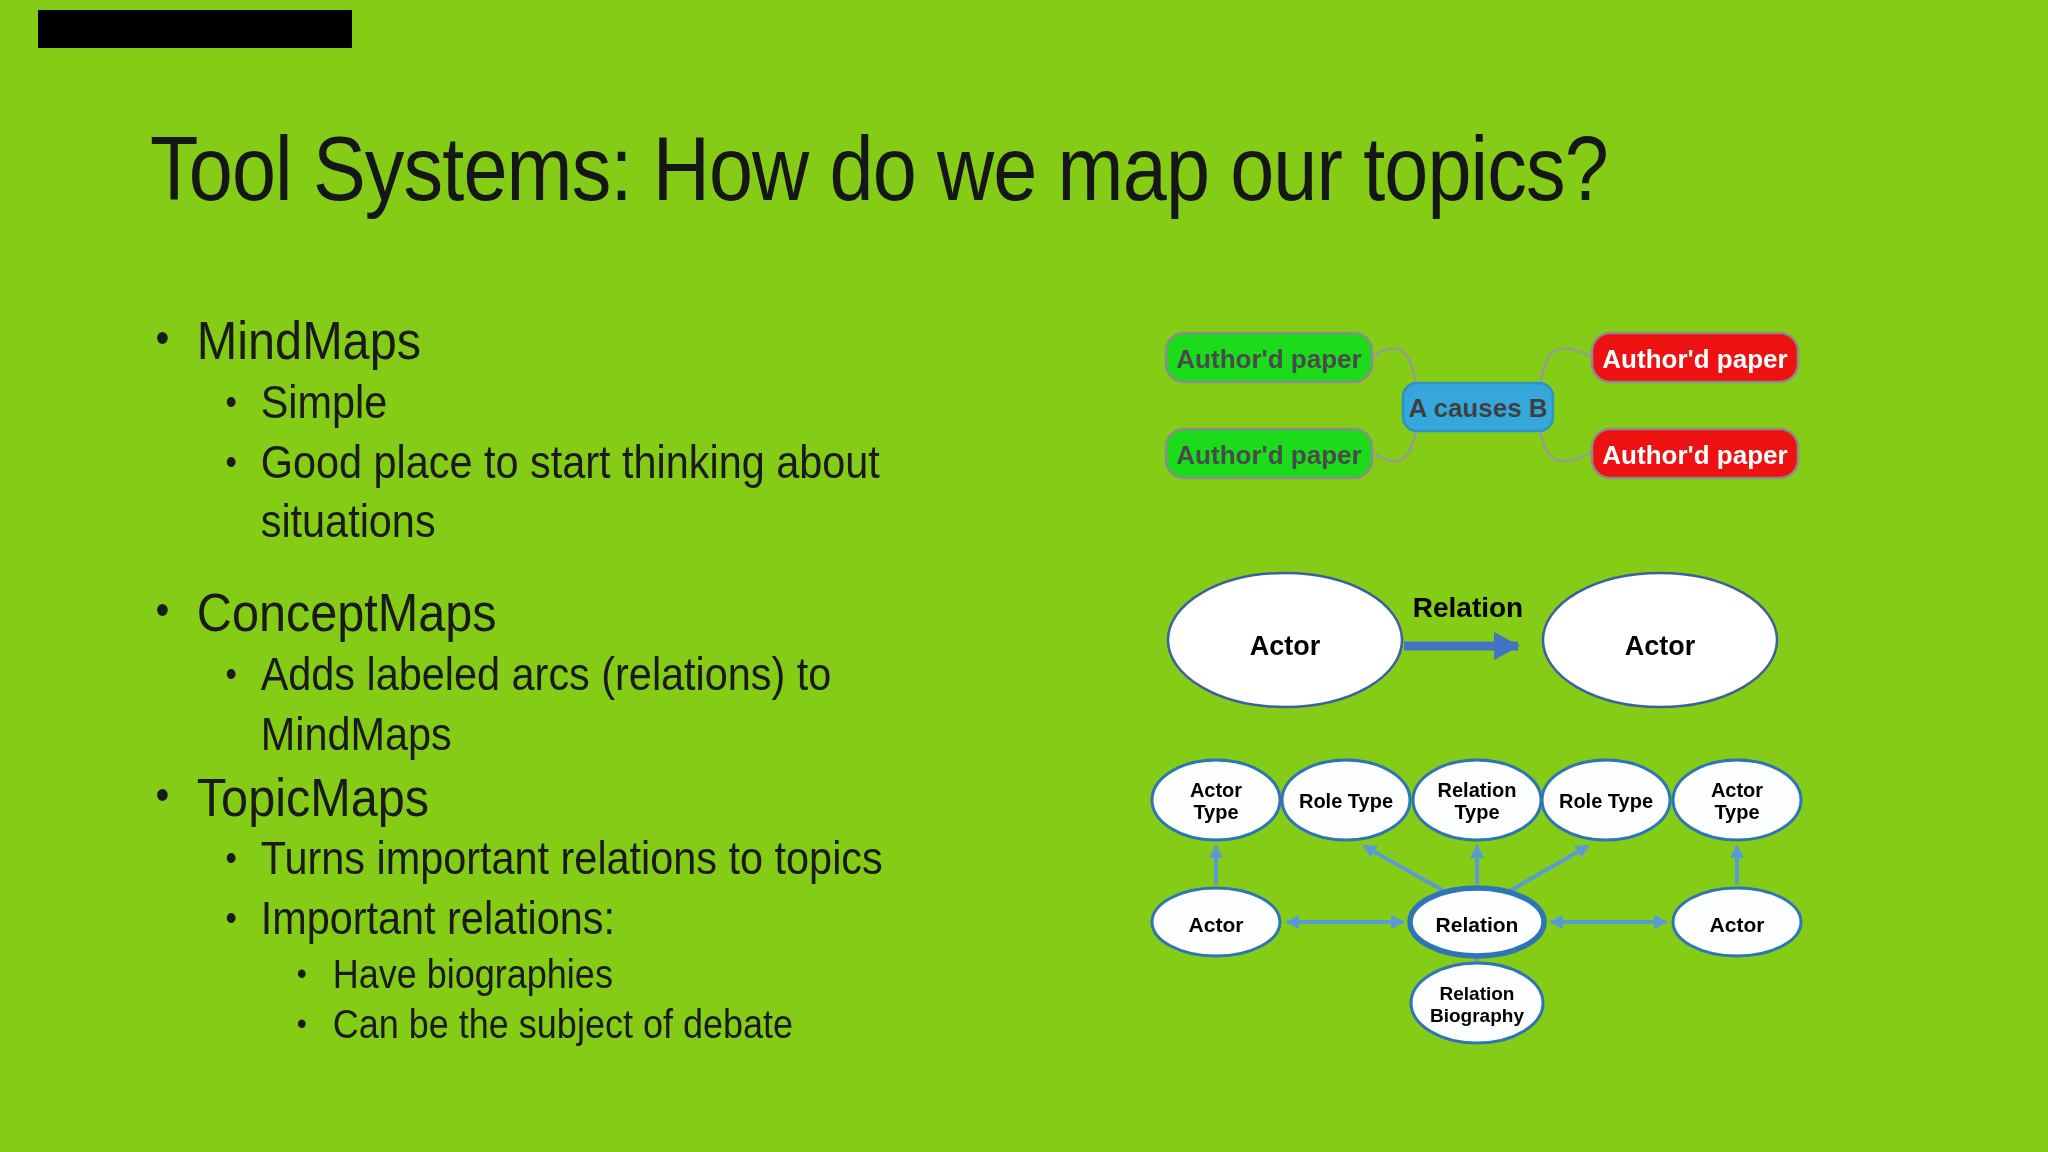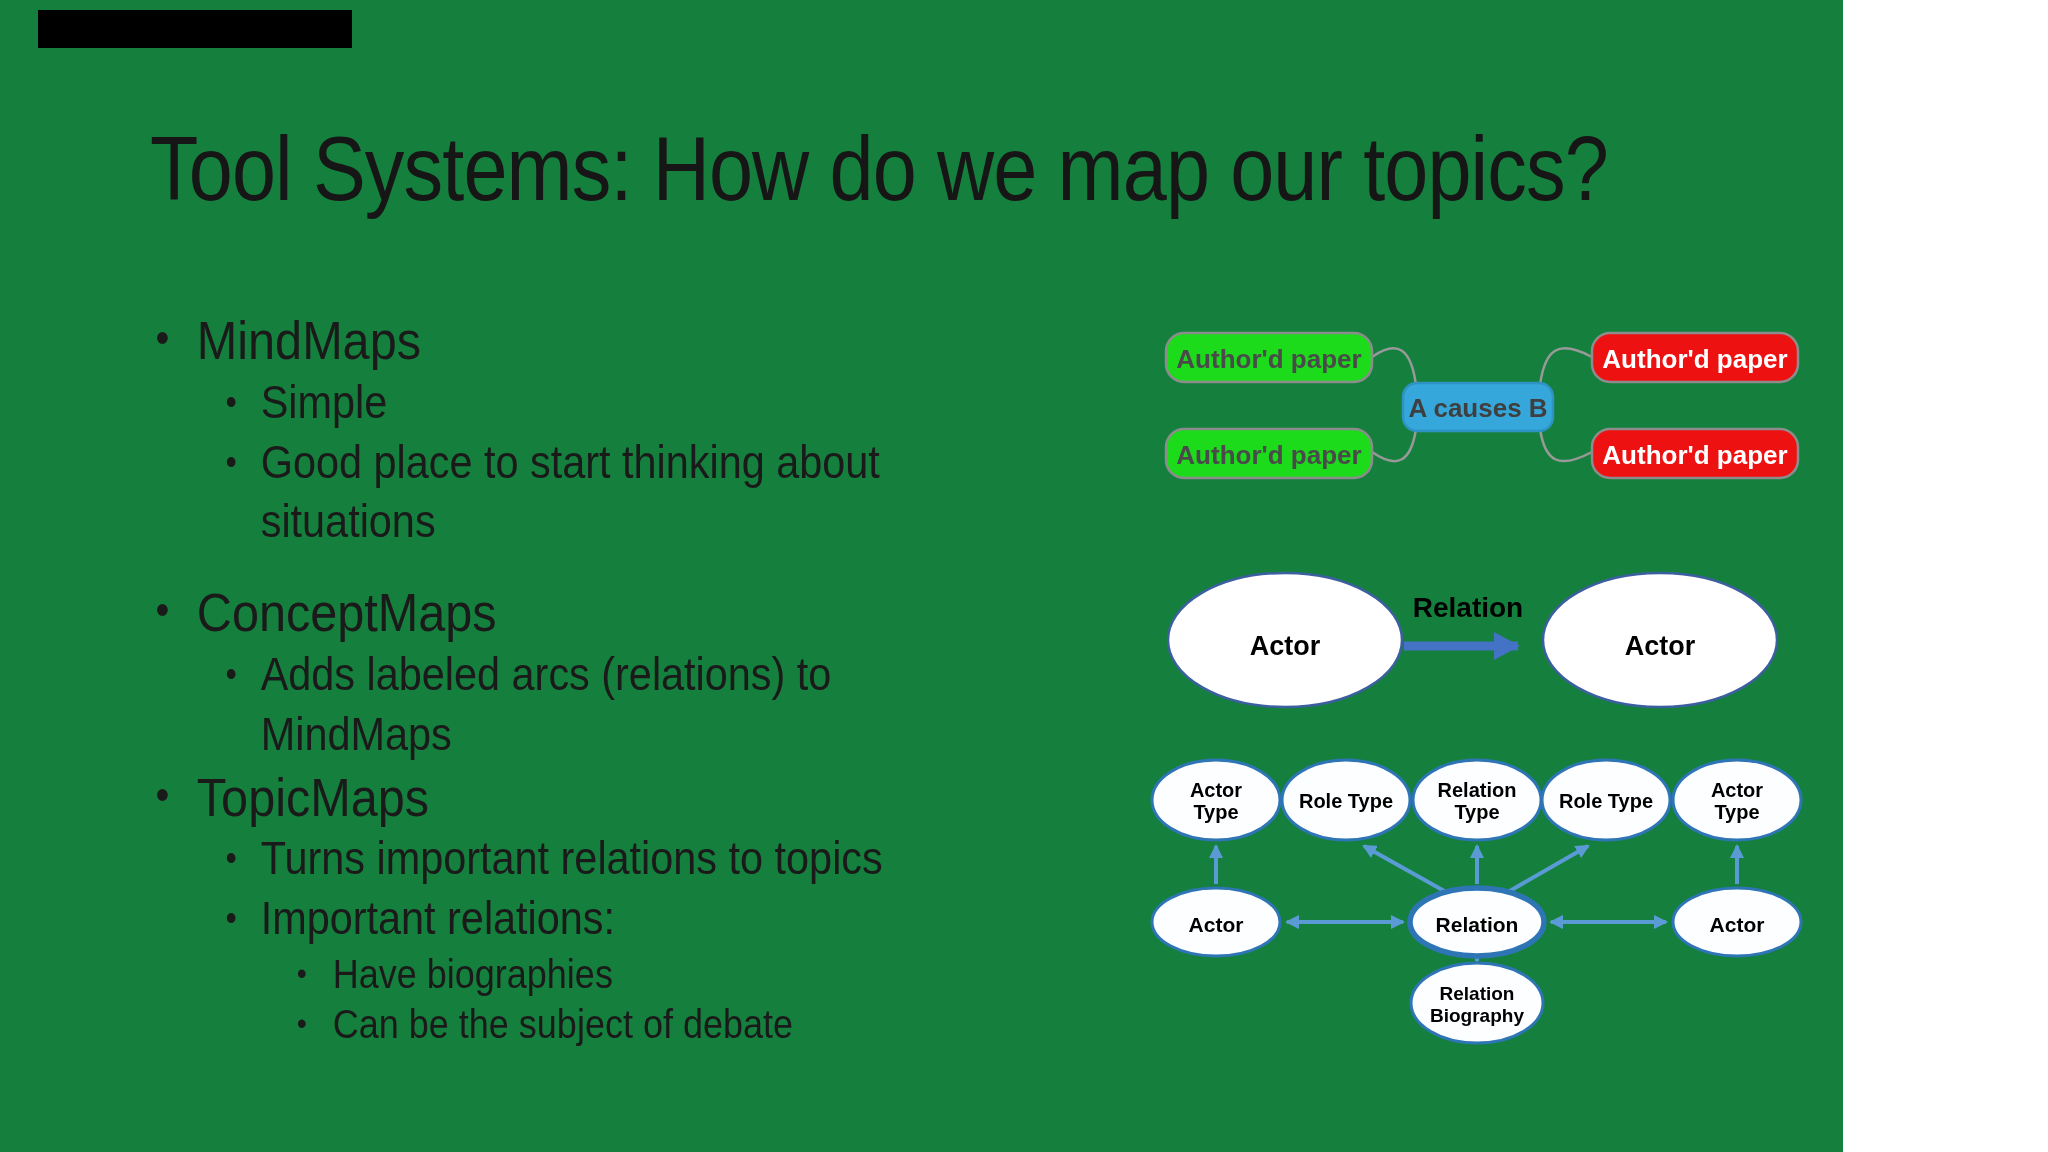"Tool Systems: How do we" .slide { background: #15803d -> #84cc16; width: 1843px -> 2048px }
